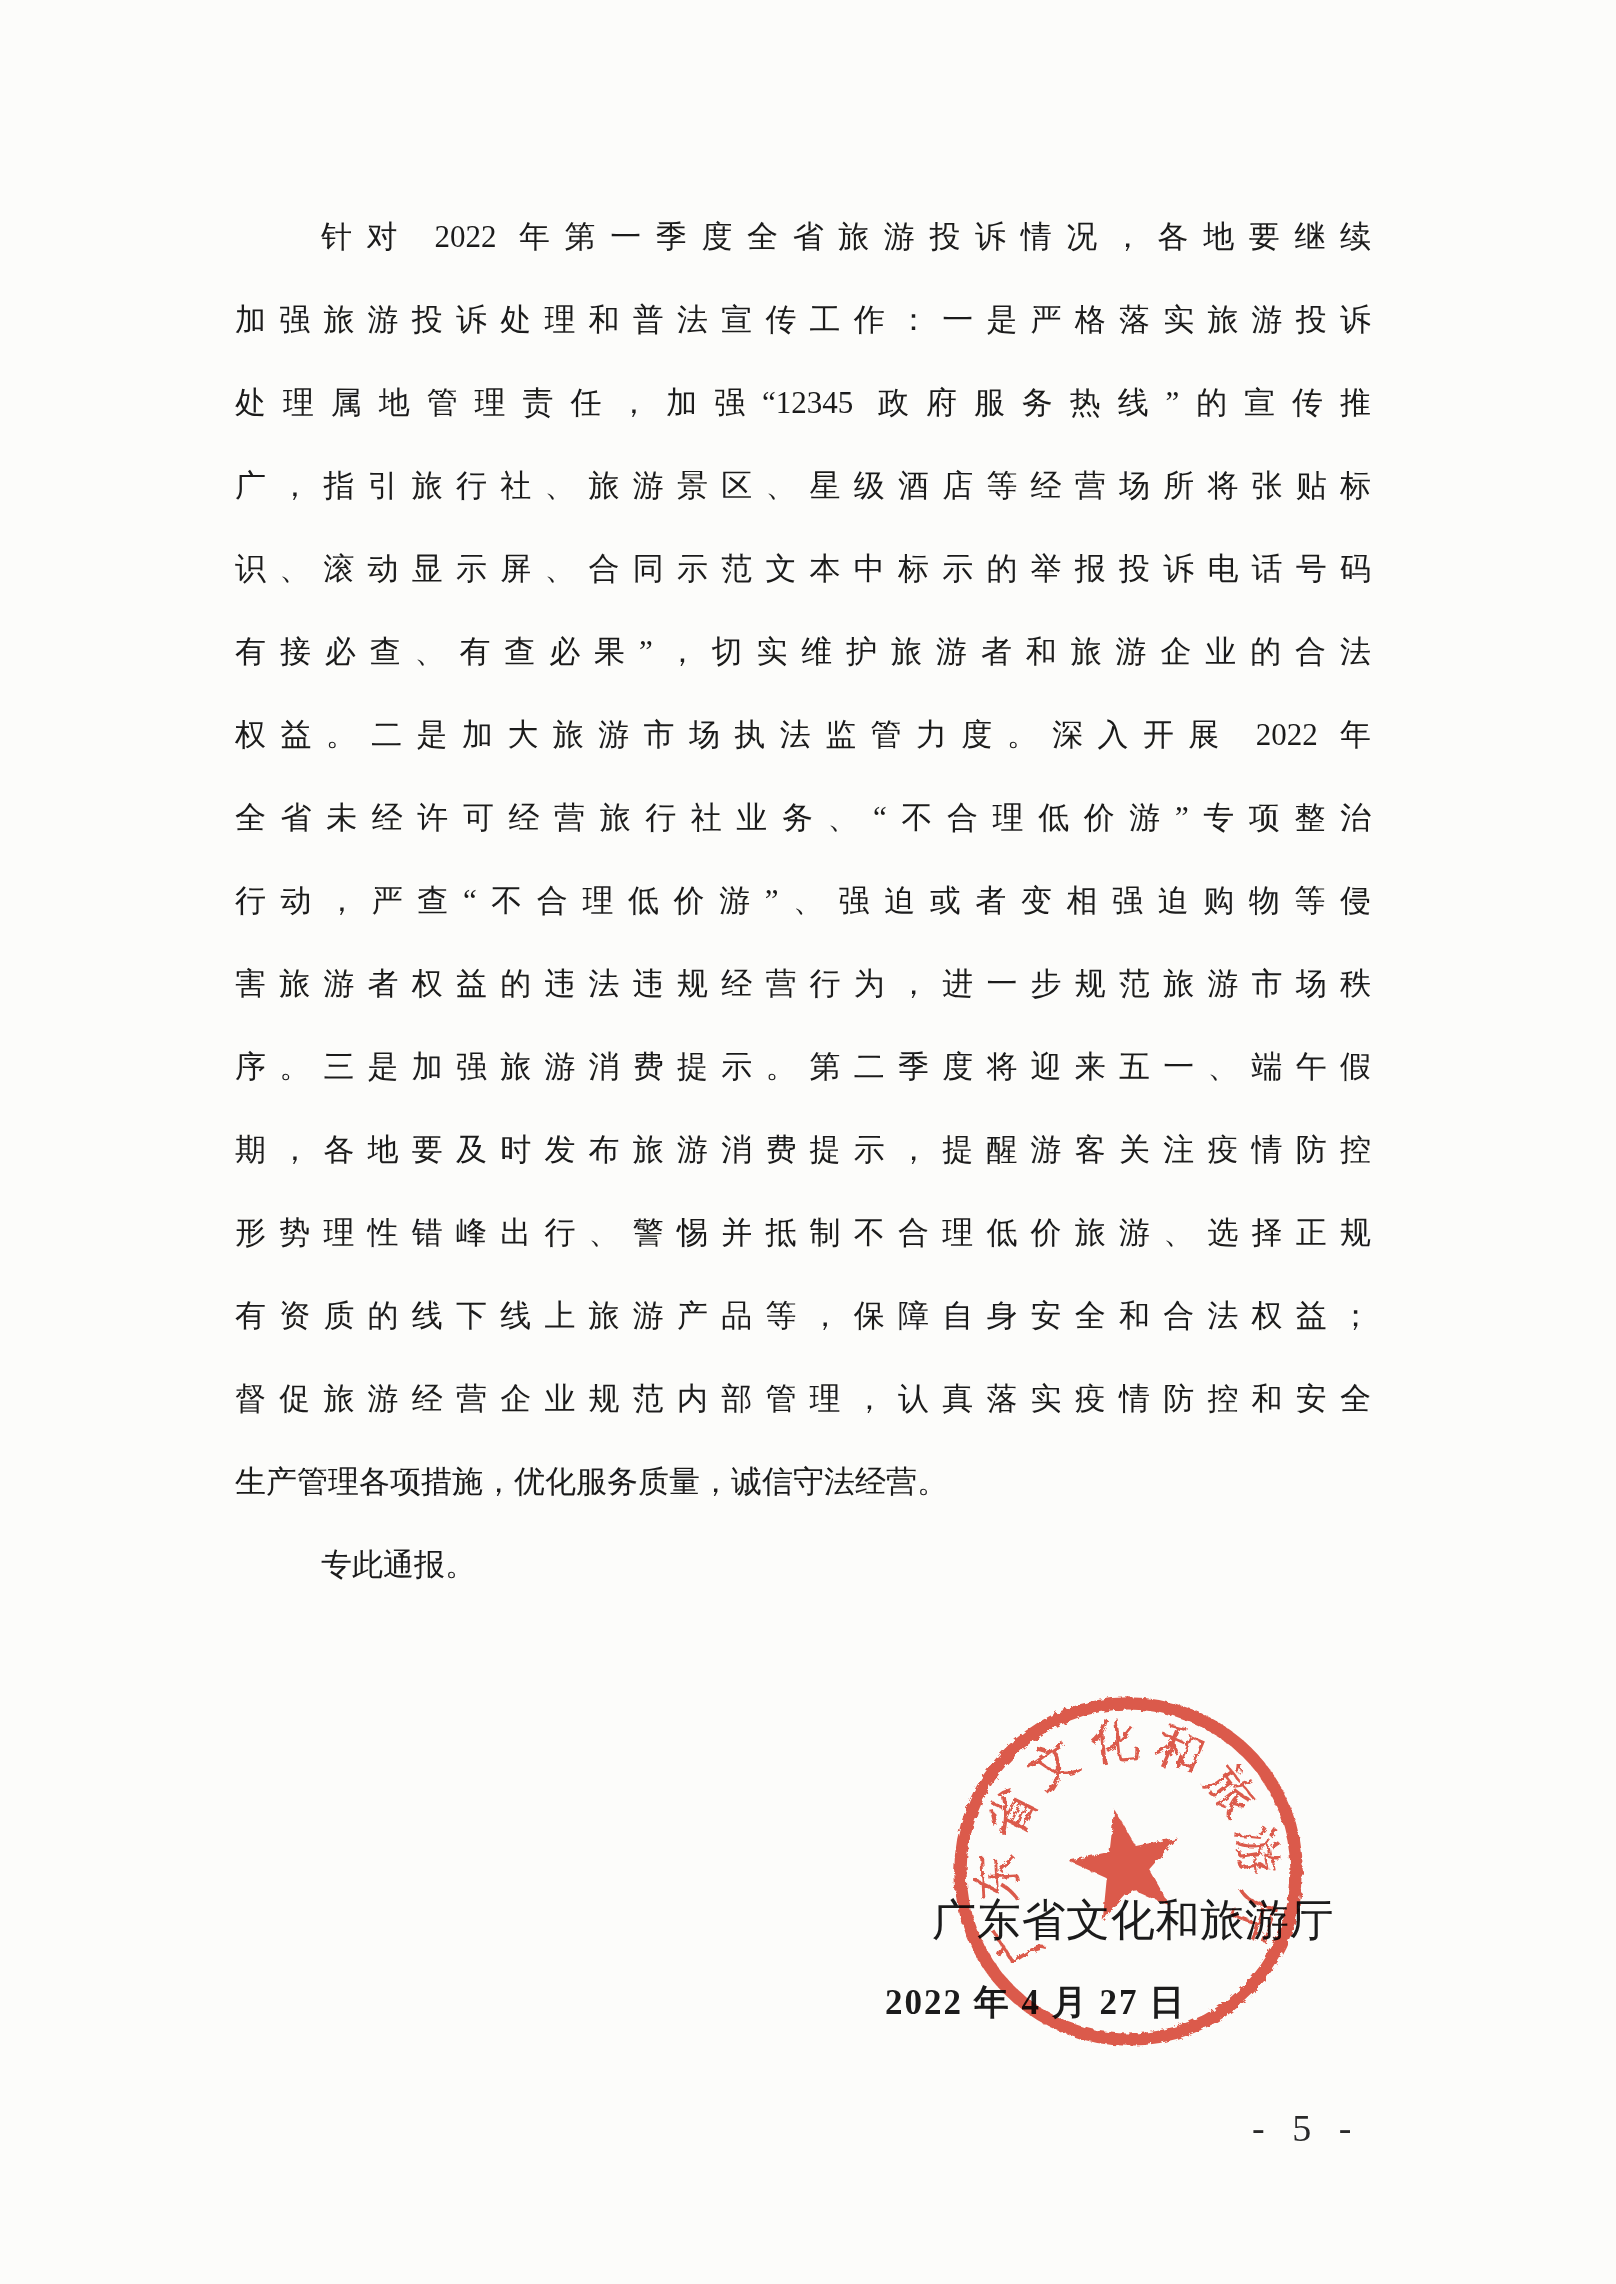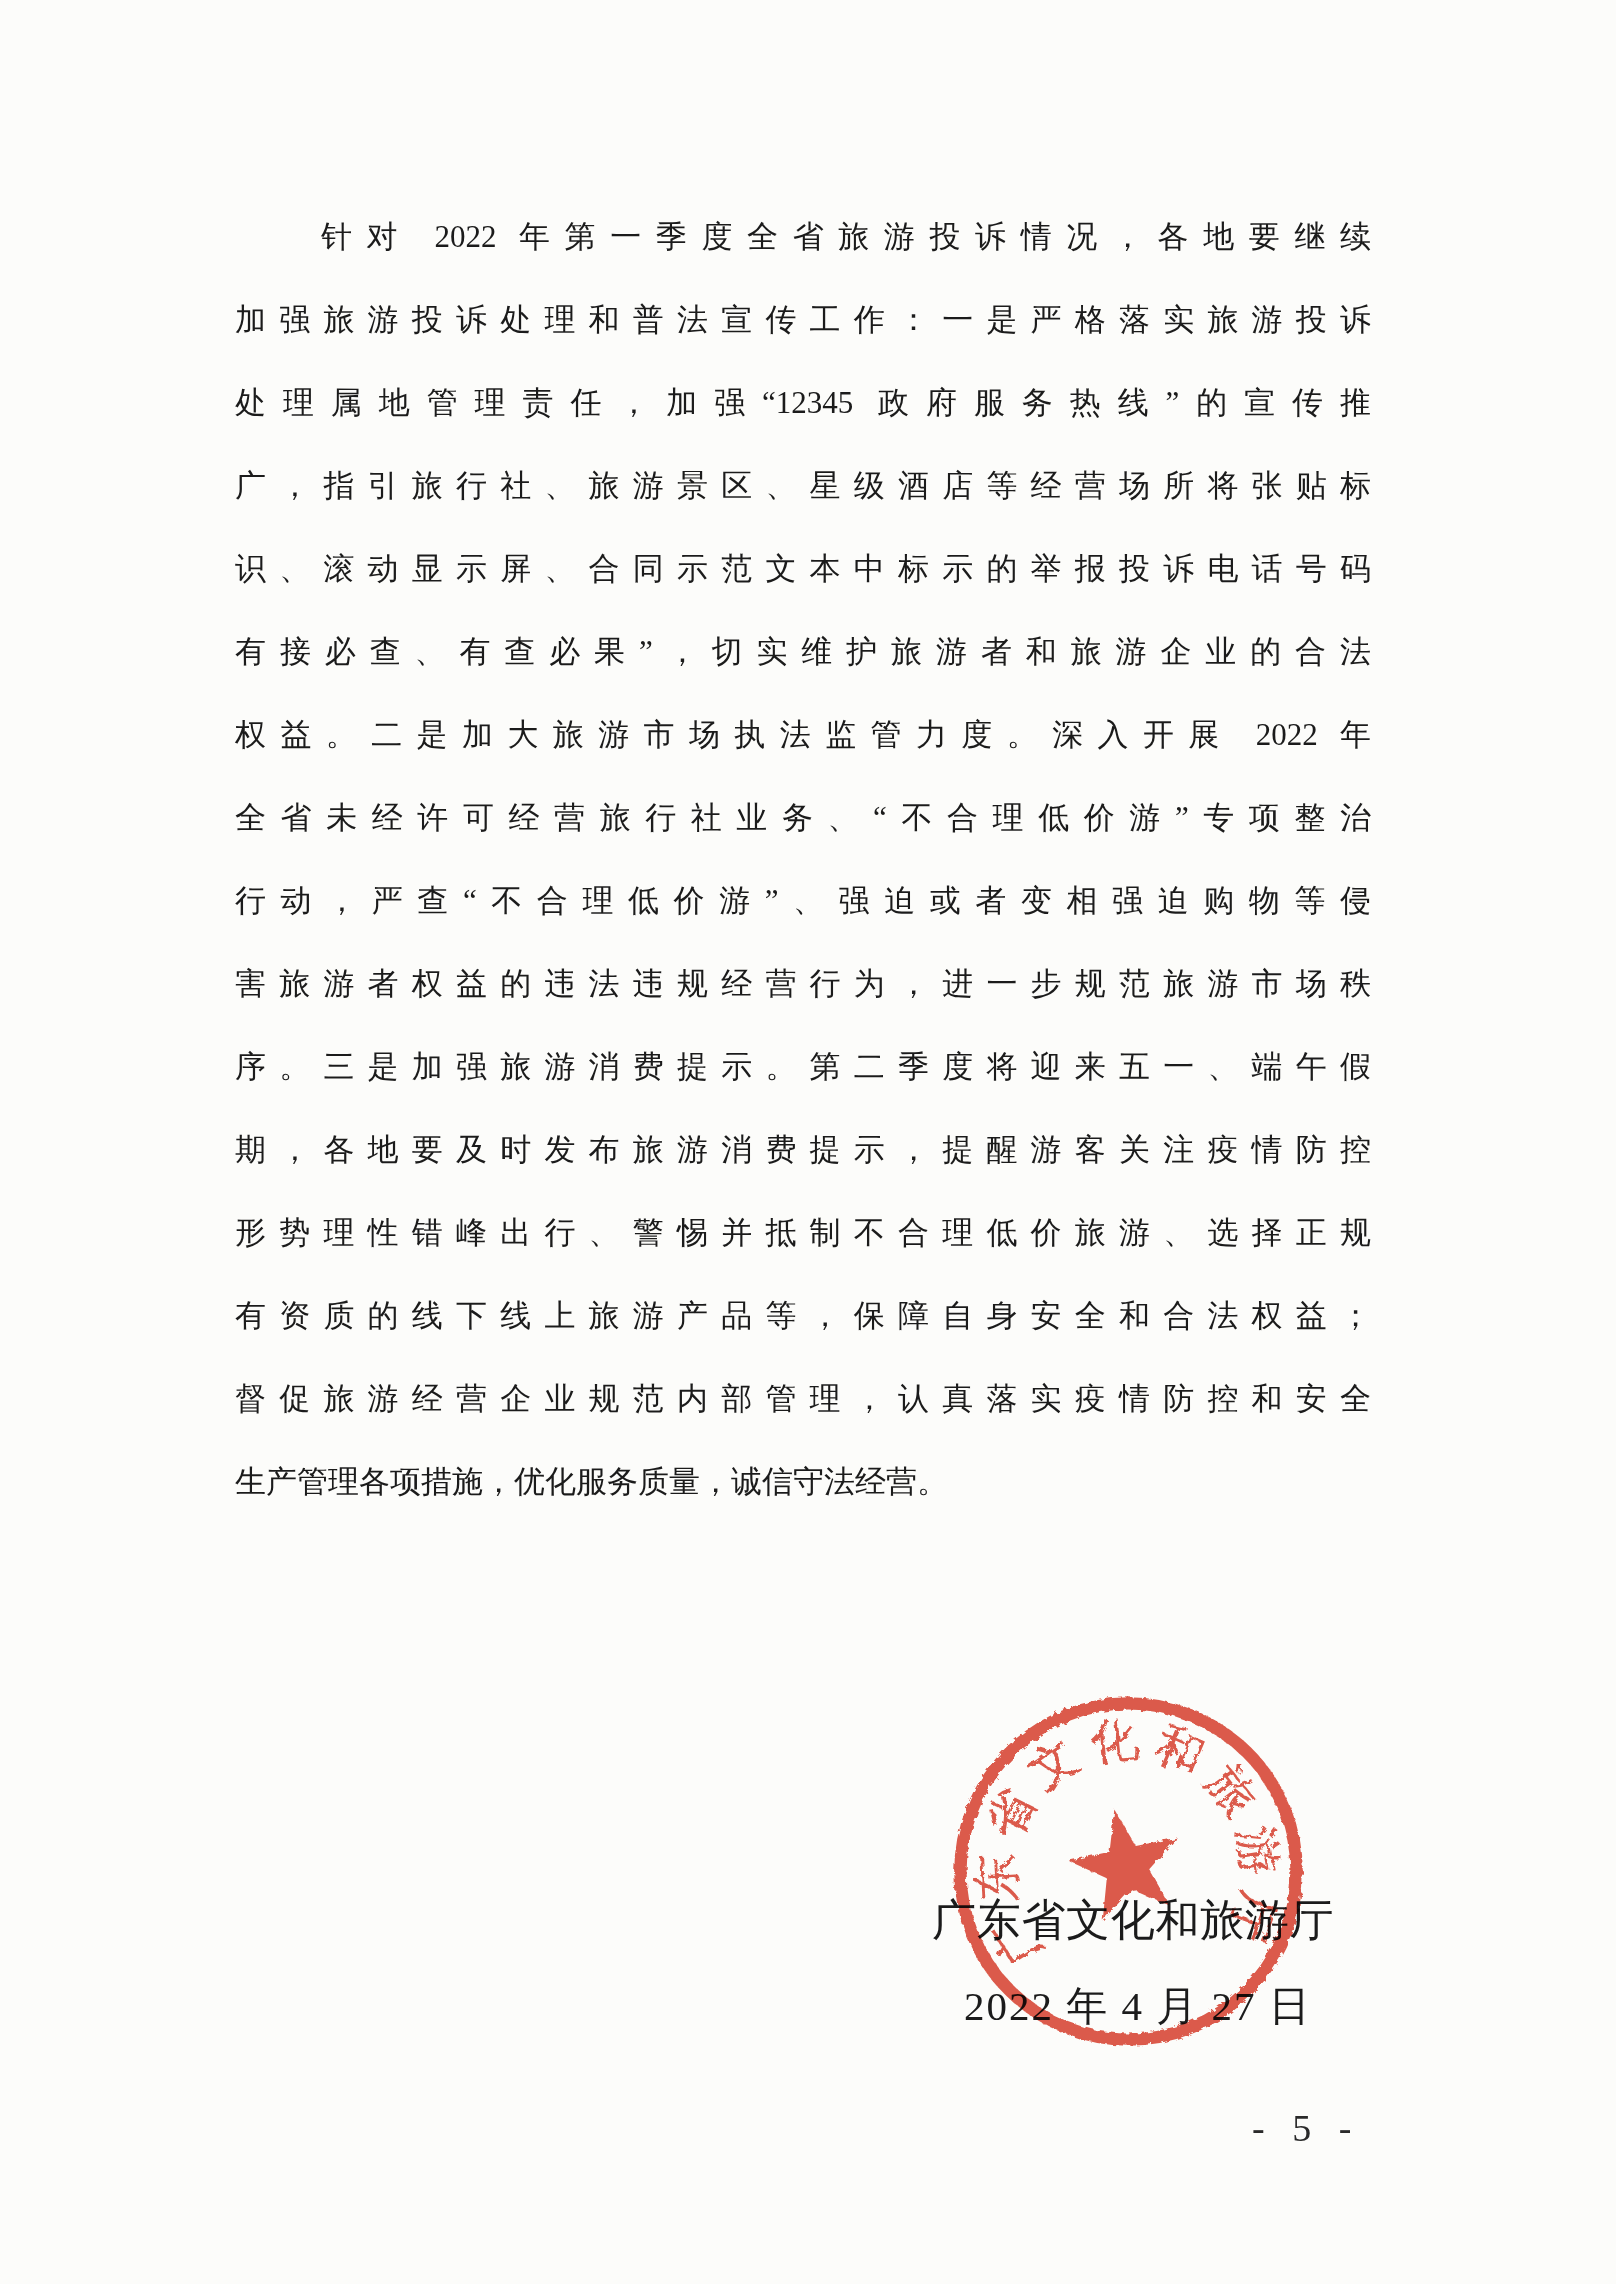"专此通报。" div.line { html: none -> <div><span>专此通报。</span></div> }
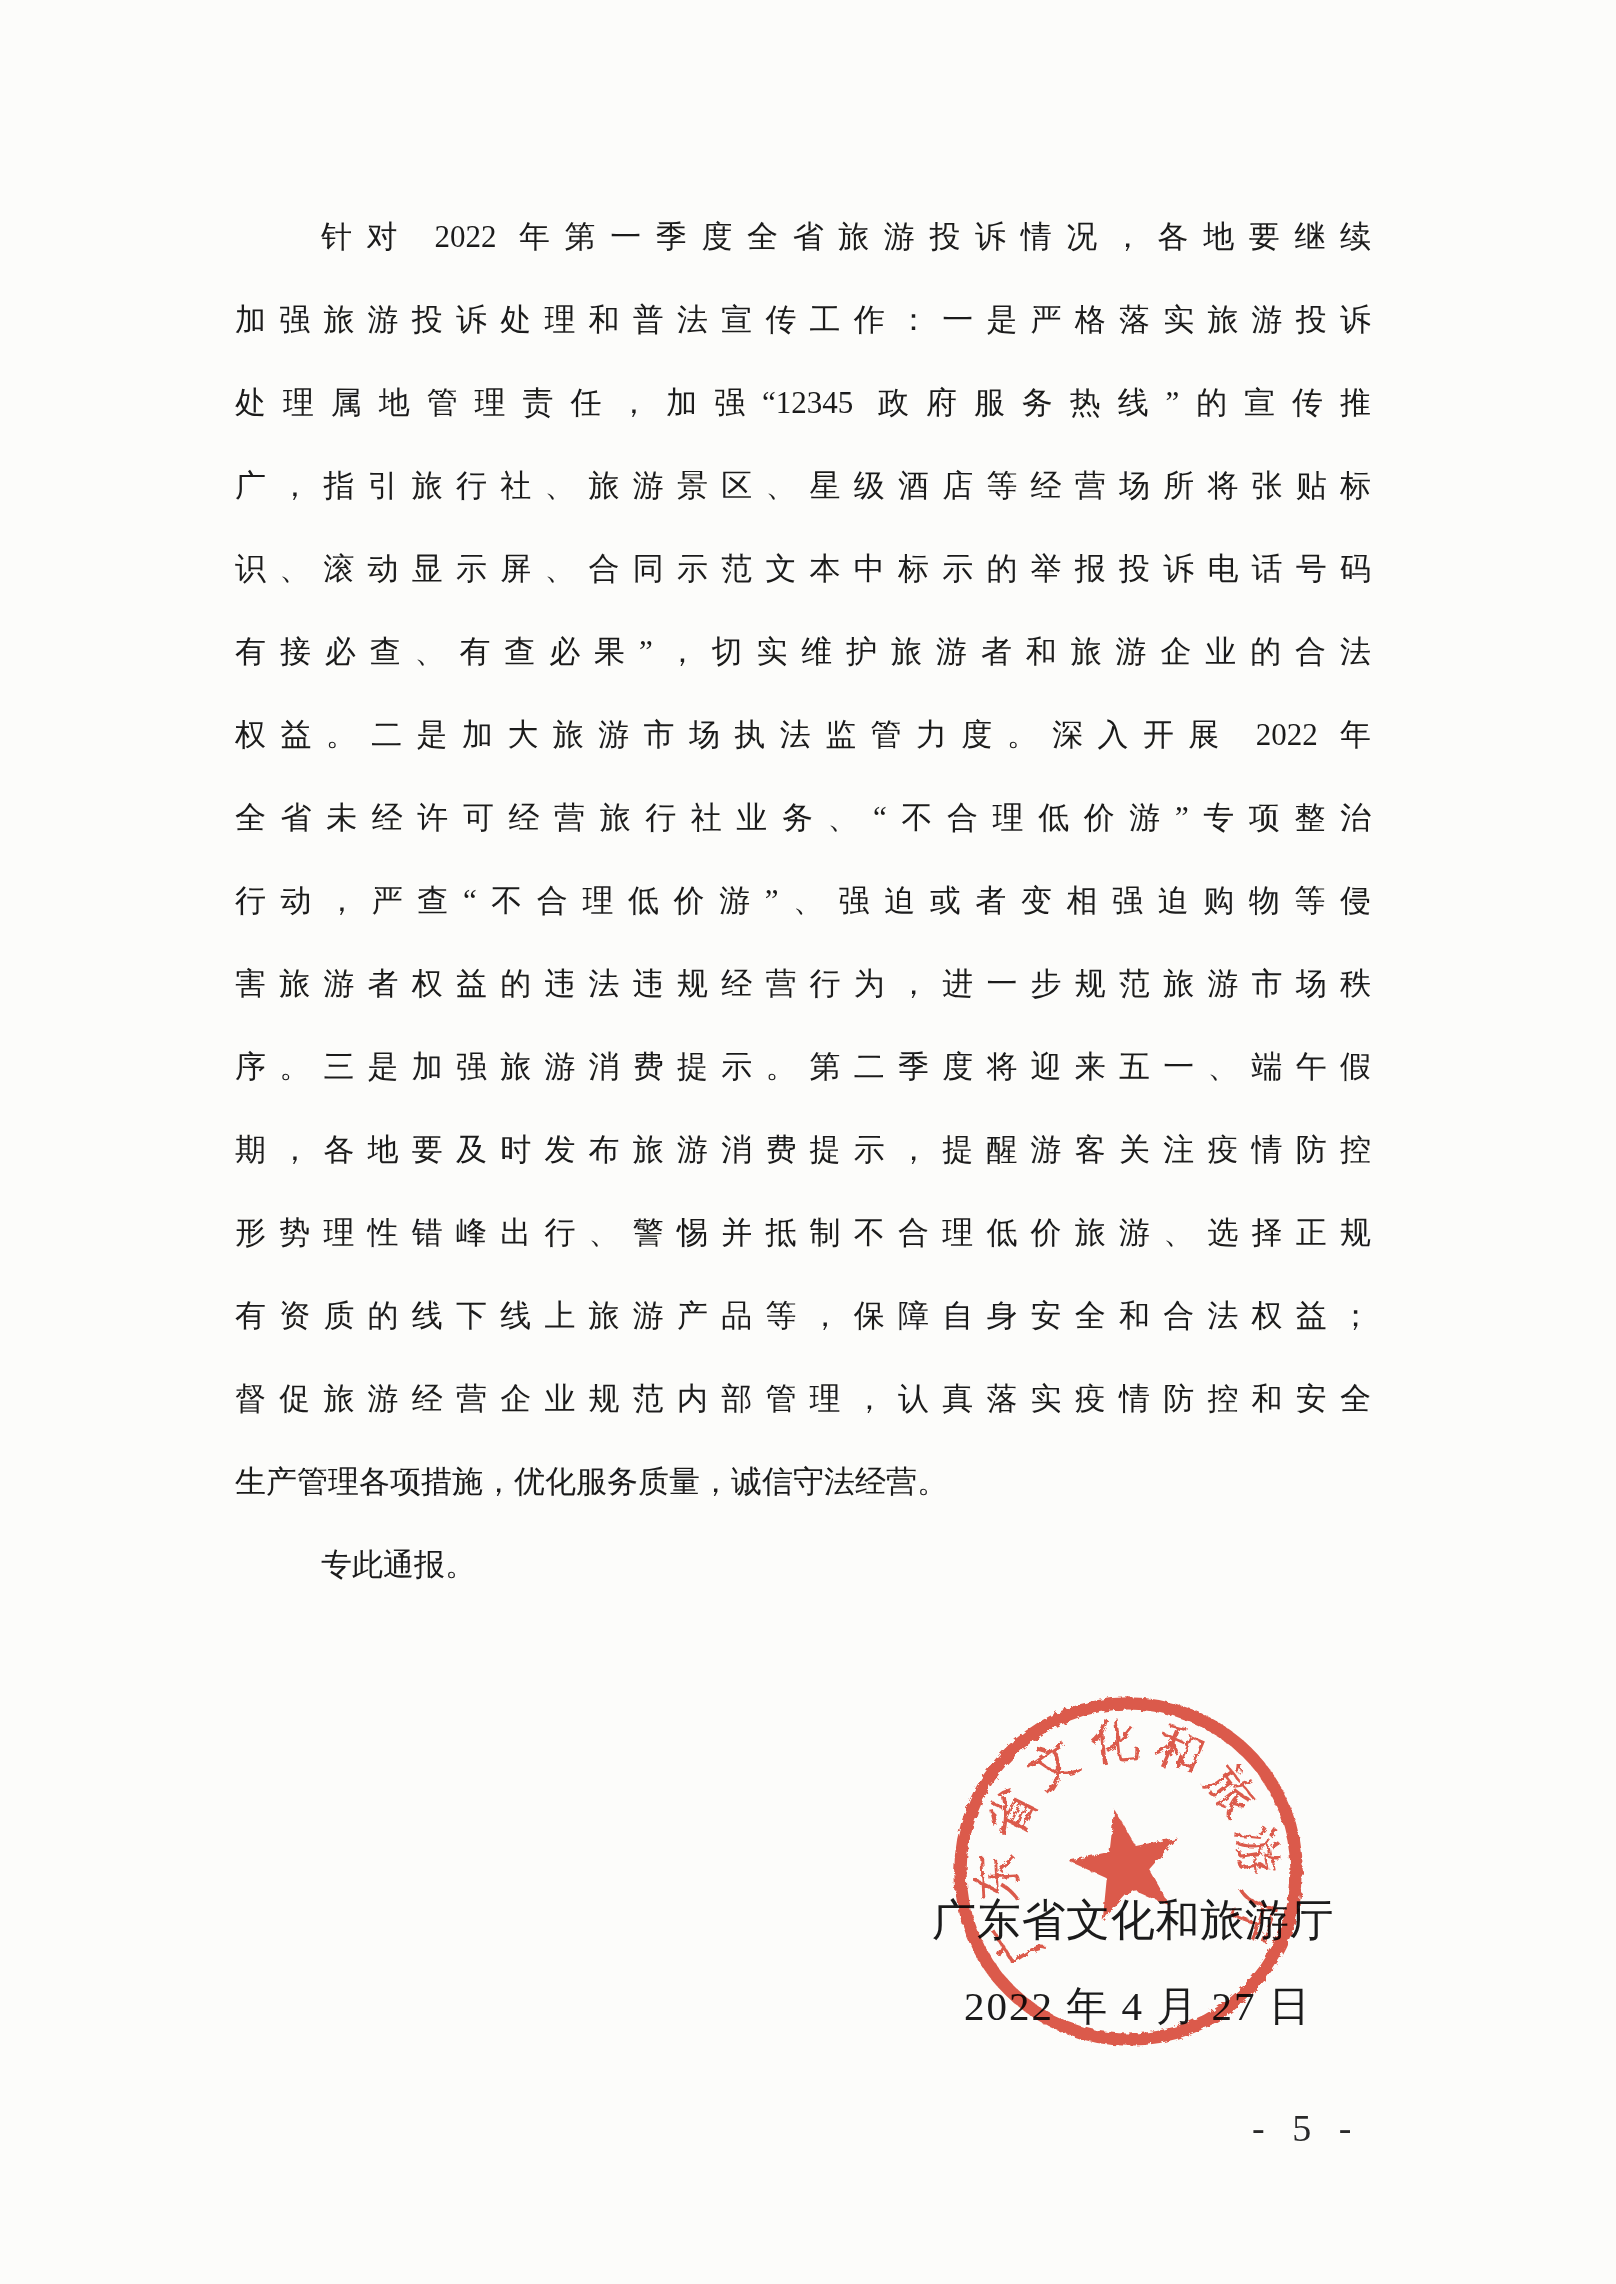"2022 年 4 月 27" .date { font-size: 41px -> 35px; font-weight: none -> bold; left: 964px -> 885px }
